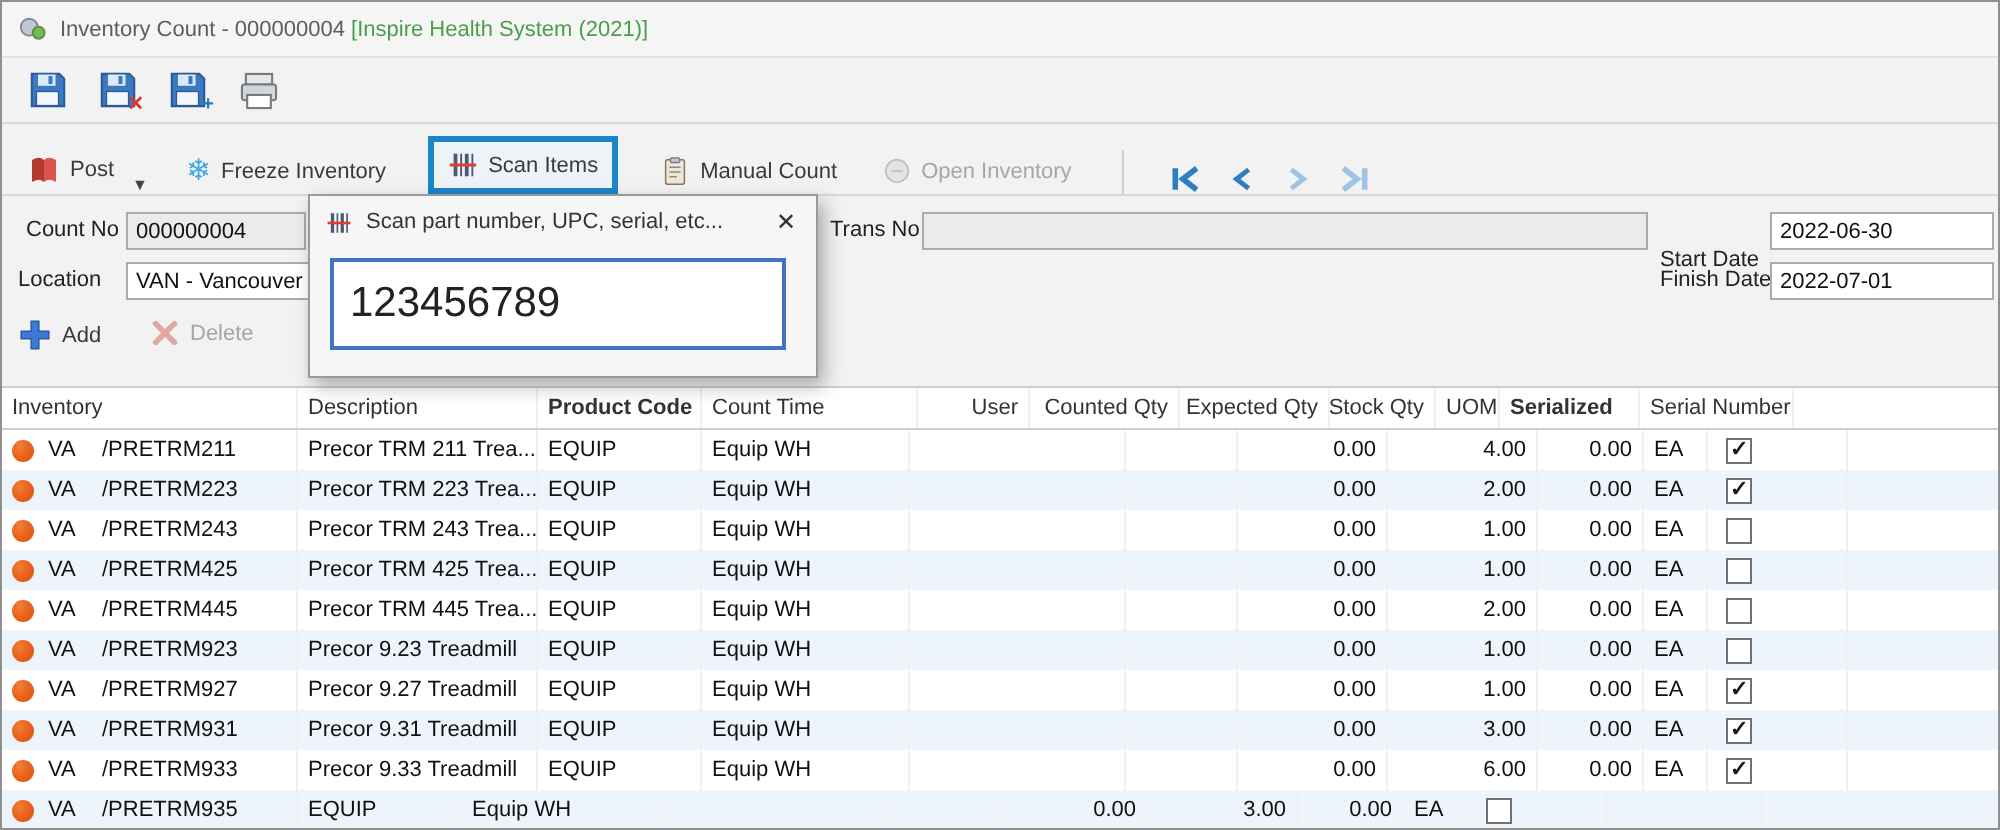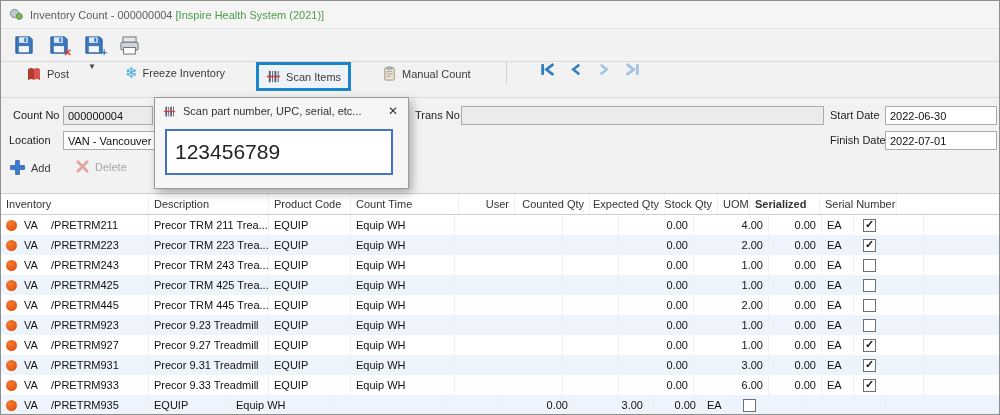"Post" .tb2 { align-items: flex-start -> flex-end; gap: 18px -> 8px; padding: 0 18px -> 0 6px }
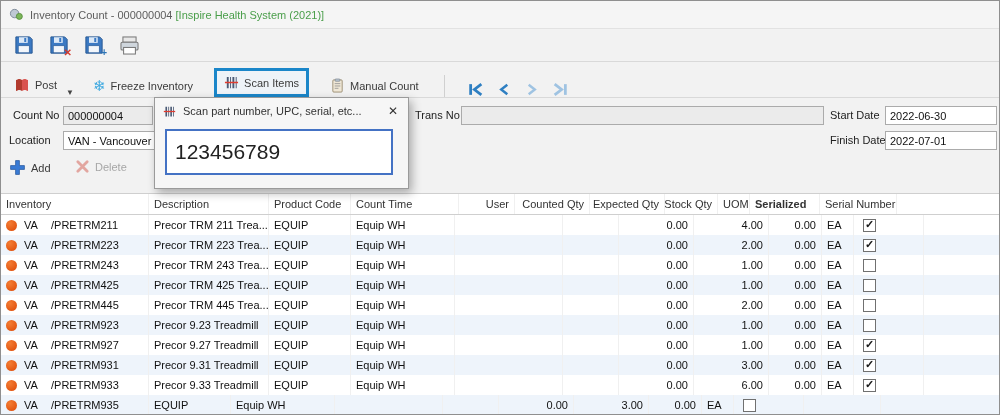"Open Inventory" div.abtn { html: none -> <div> <span> <svg> <circle></circle> <path></path> </svg> </span> <span>Open Inventory</span> </div> }
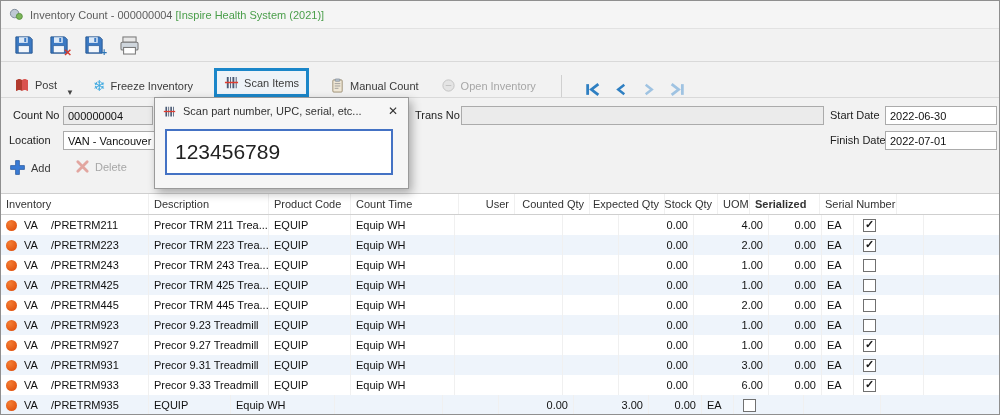"Start Date" span.flabel { top: 11px -> 26px }
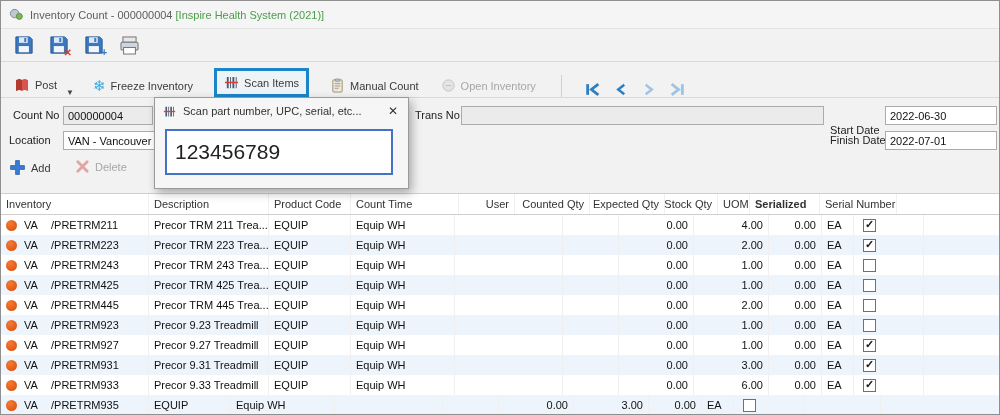"Product Code" div.th { font-weight: none -> bold }
